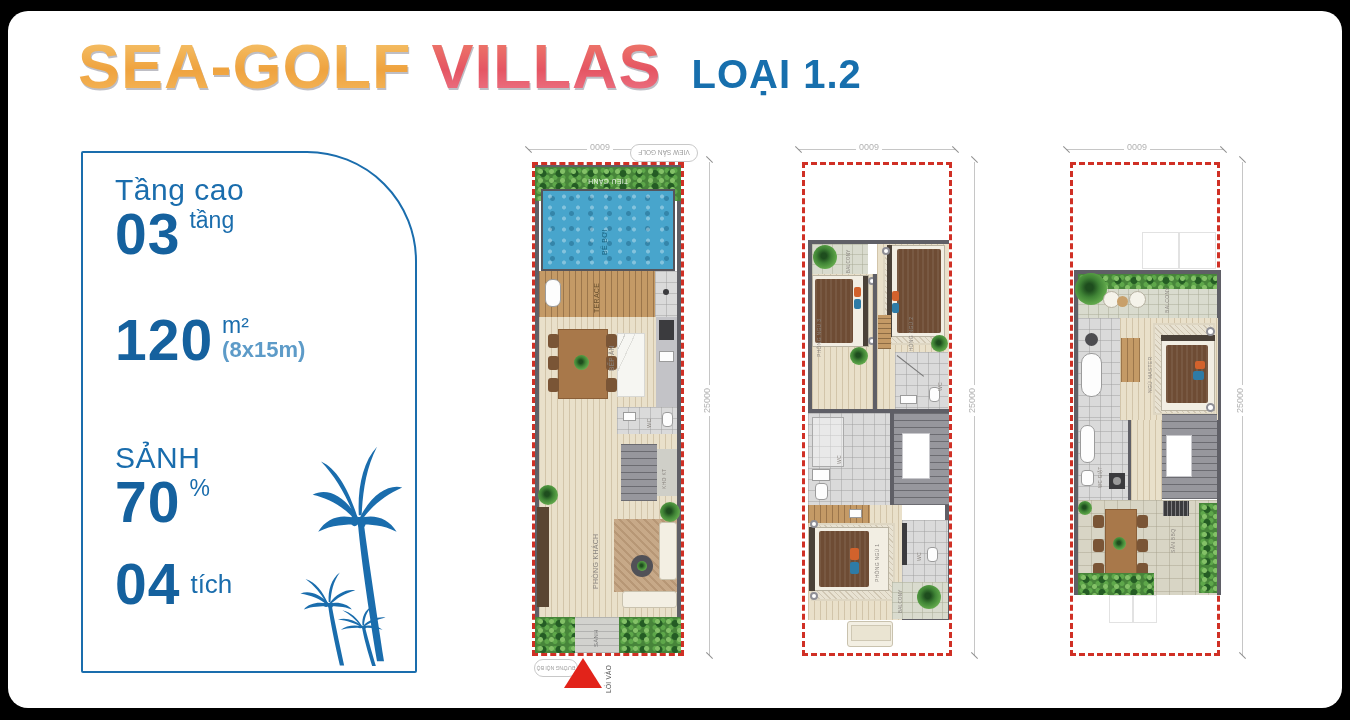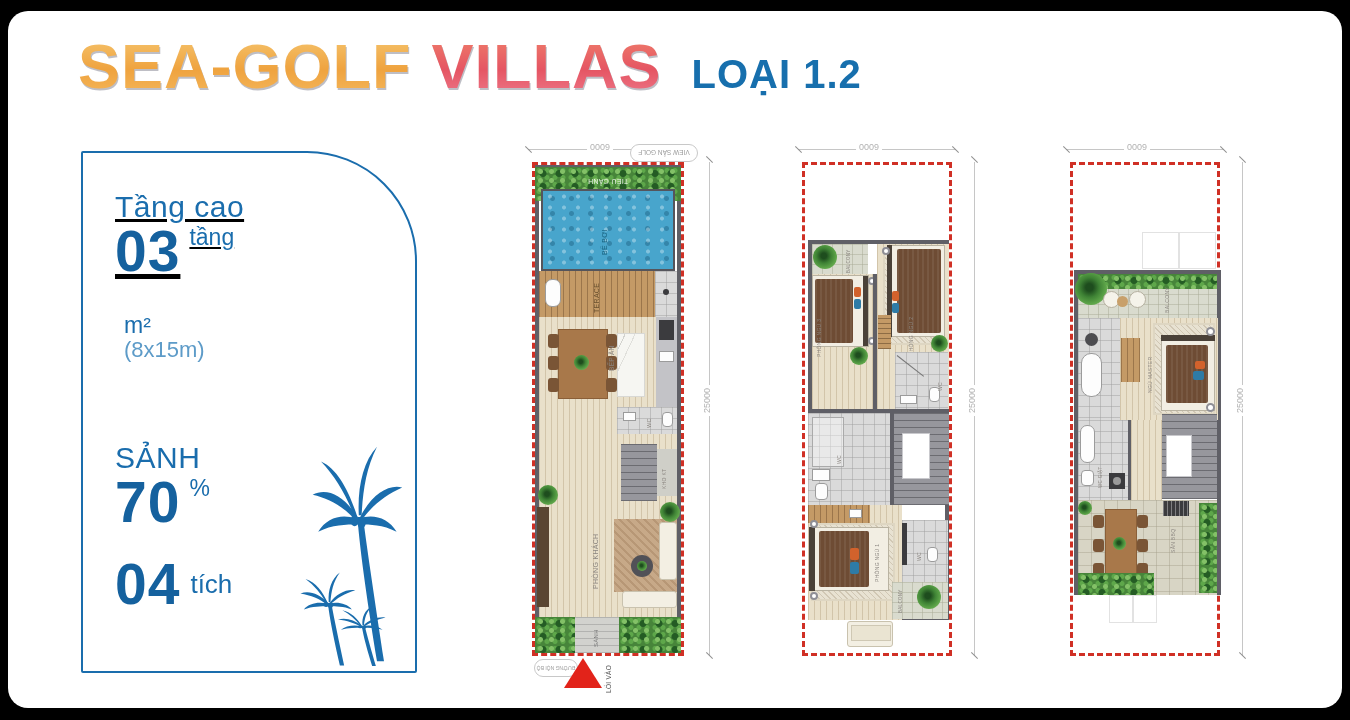"Tầng cao" div.spec { text-decoration: underline -> none; top: 37px -> 20px }
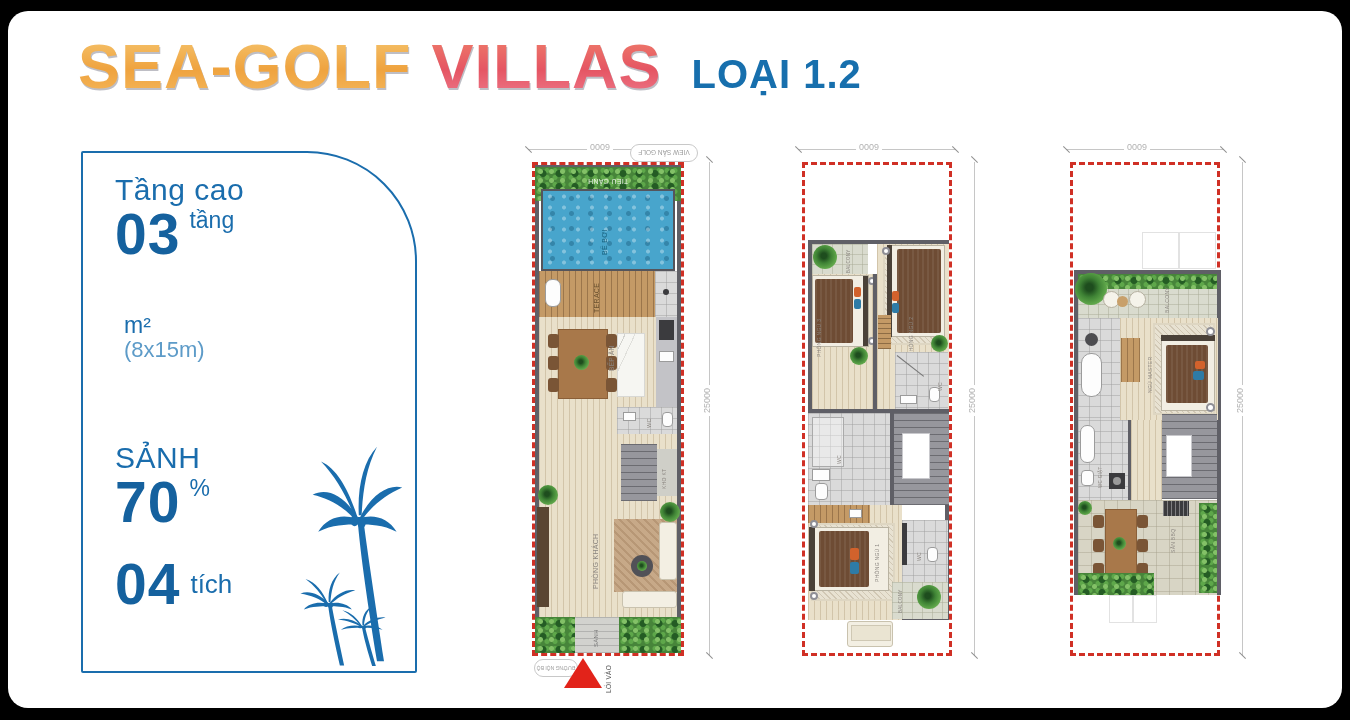"120" span.num { html: none -> <span>120</span> }
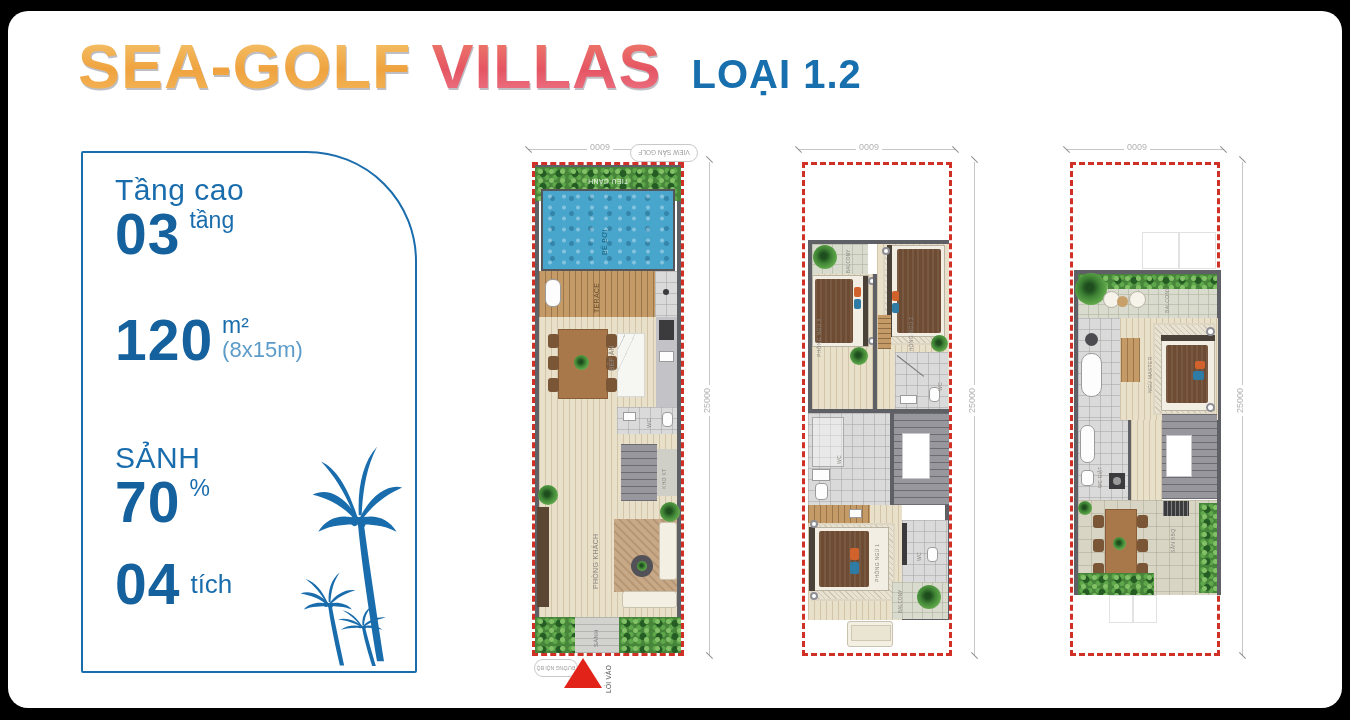"(8x15m)" .note { font-weight: none -> bold }
